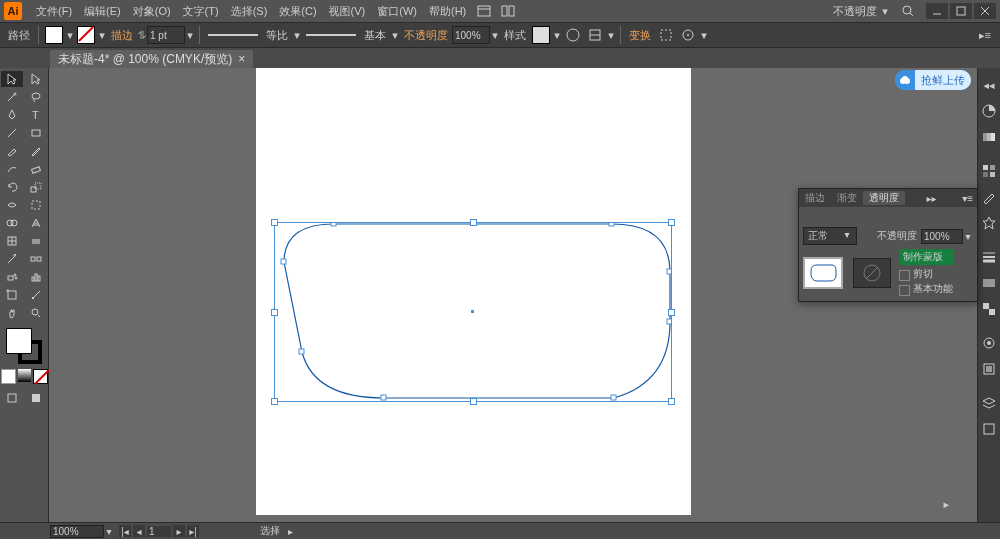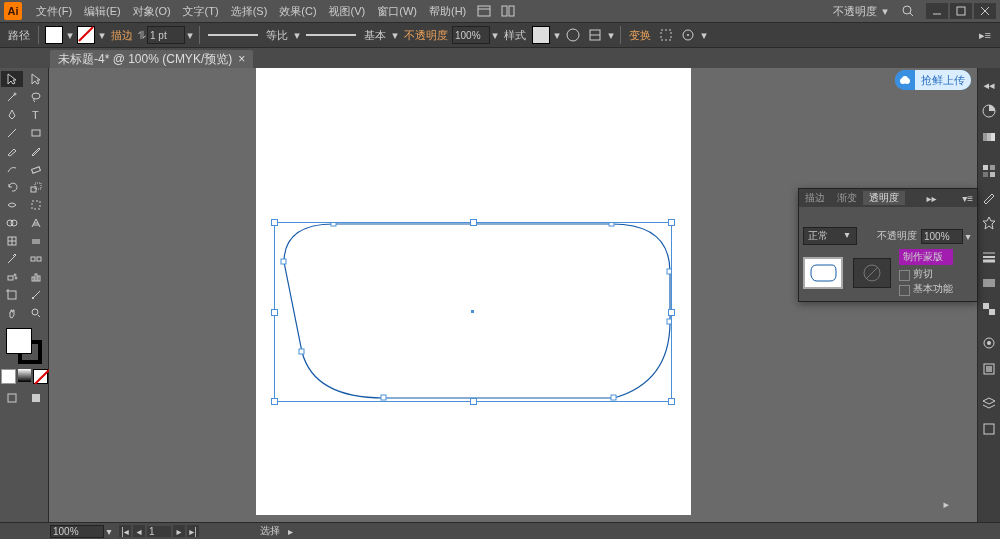"制作蒙版" .mask-opts .hdr { background: #a21caf -> #15803d }
